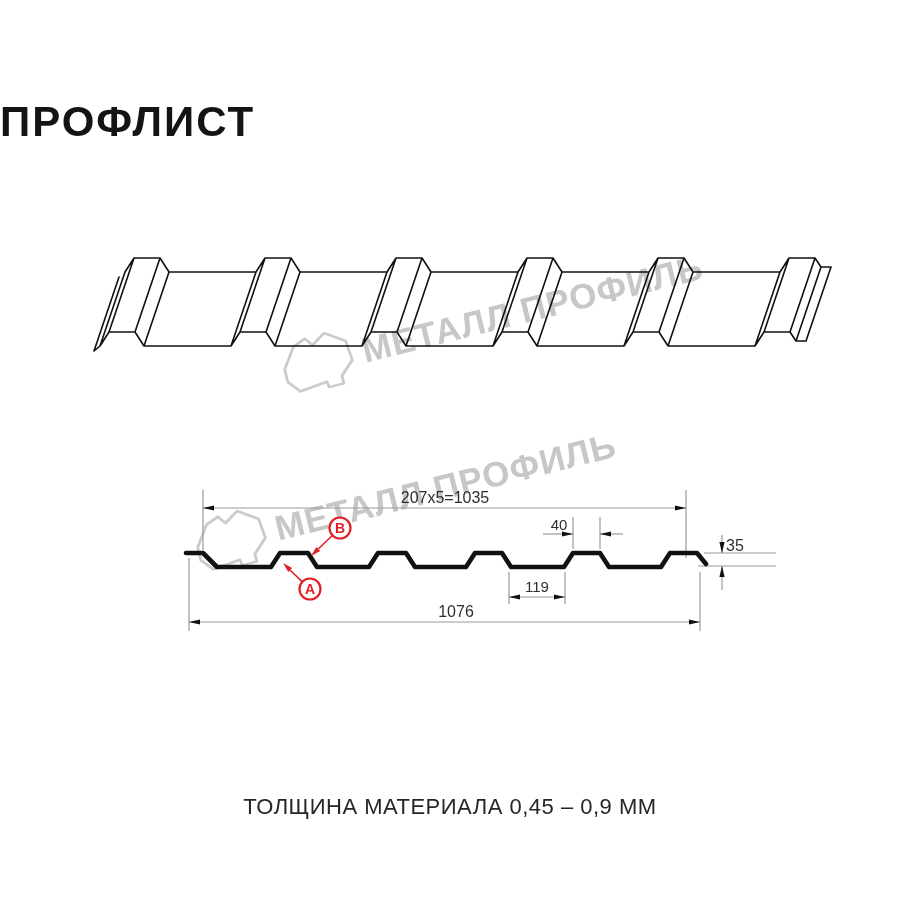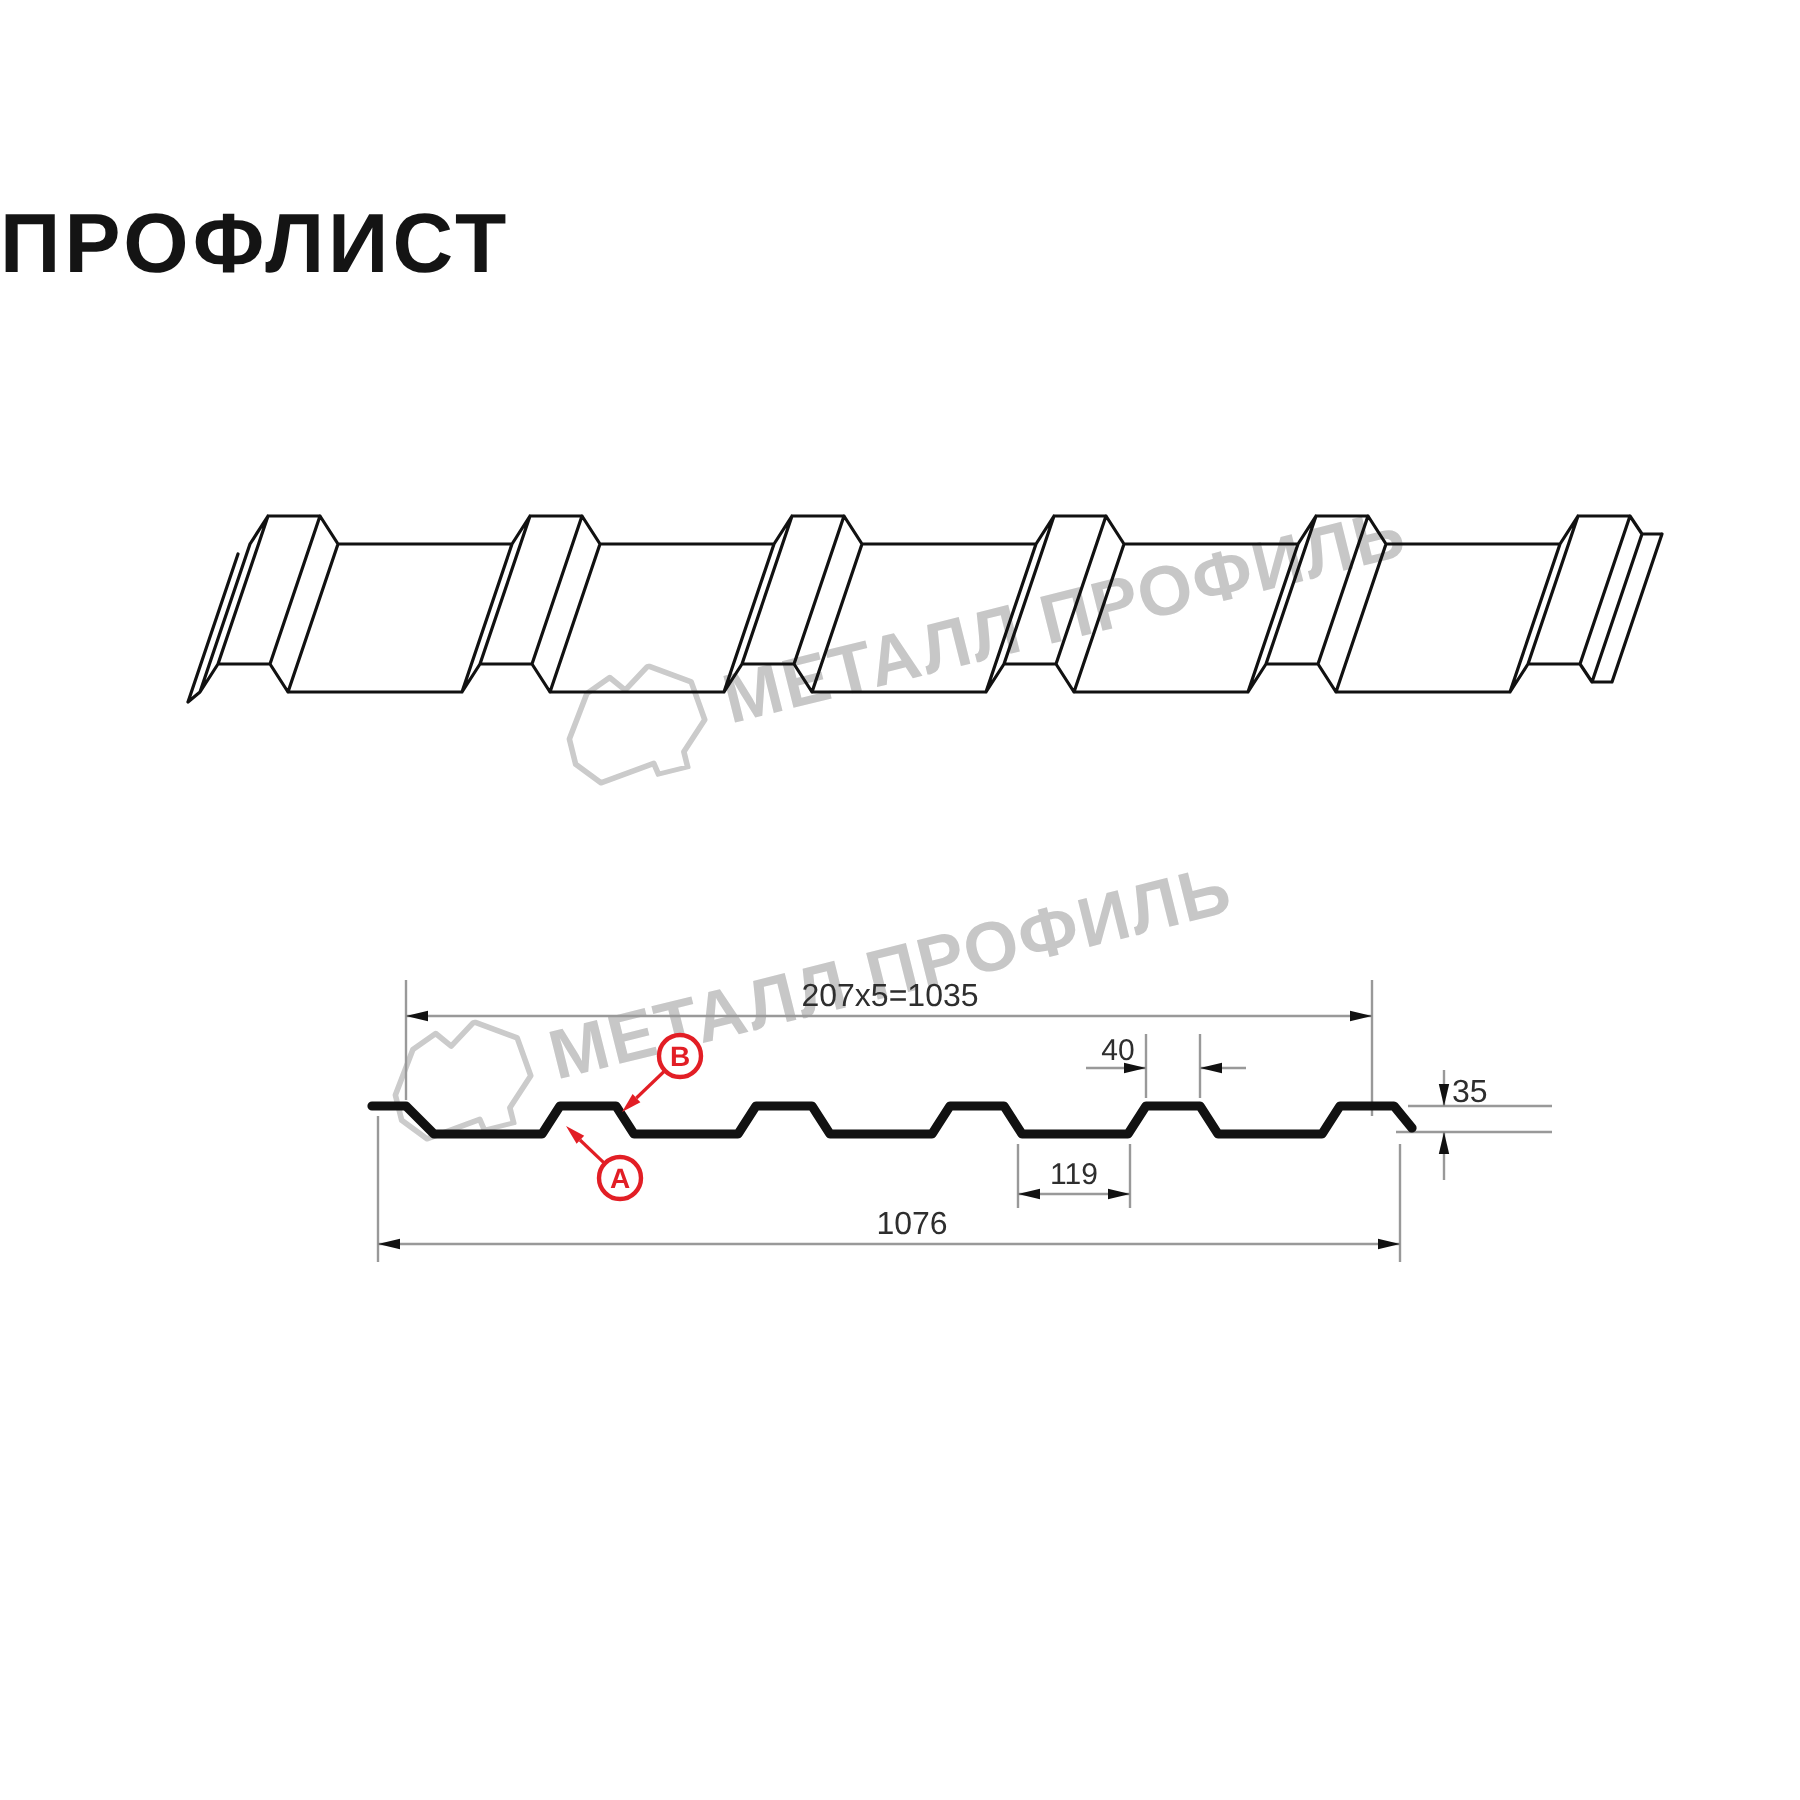"ТОЛЩИНА МАТЕРИАЛА 0,45 – 0,9" div.footer { html: none -> <div>ТОЛЩИНА МАТЕРИАЛА 0,45 – 0,9 ММ</div> }
